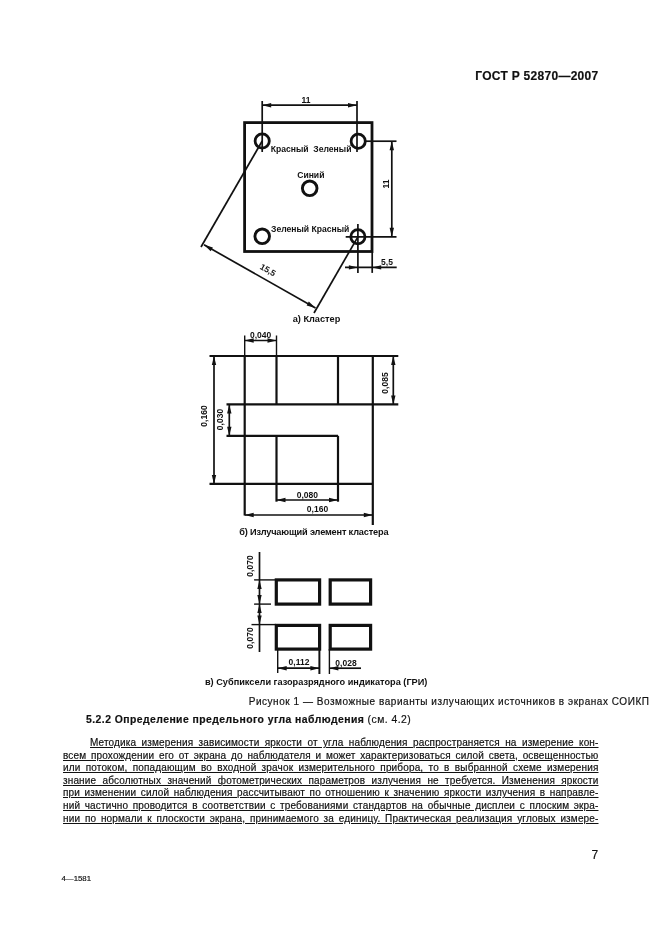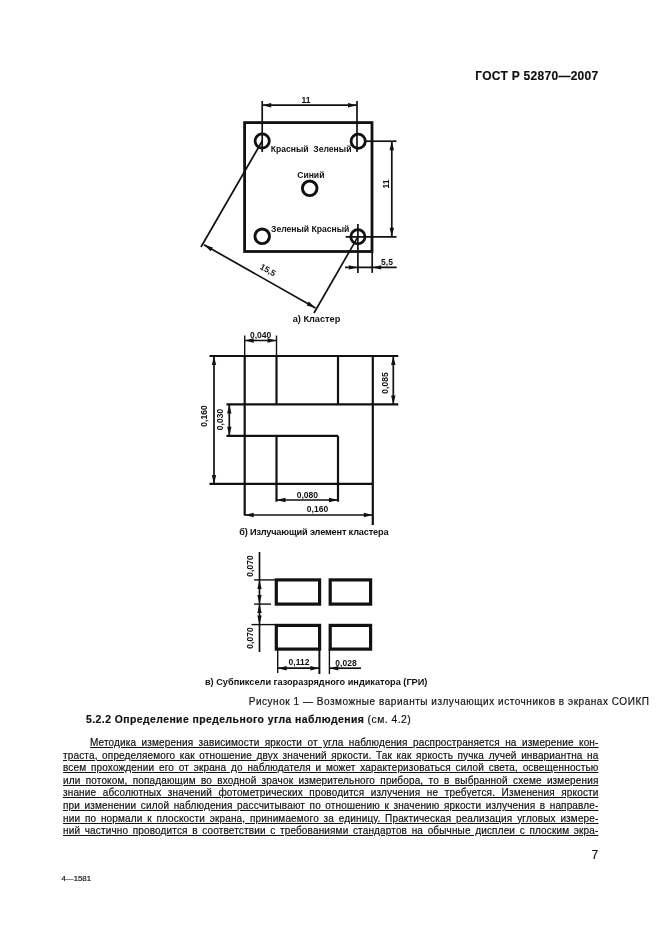"траста, определяемого как отношение двух" div.j { html: <div>траста, определяемого как отношение двух значений яркости. Так как яркость пучка лучей инвариантна на</div> -> none }
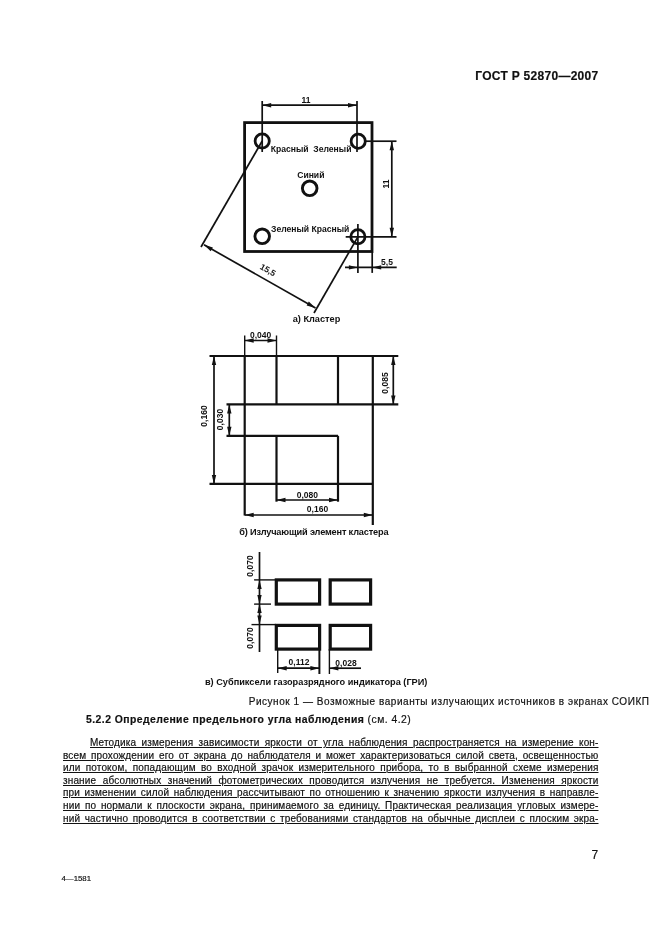"знание абсолютных значений" div.j { text: проводится -> параметров }
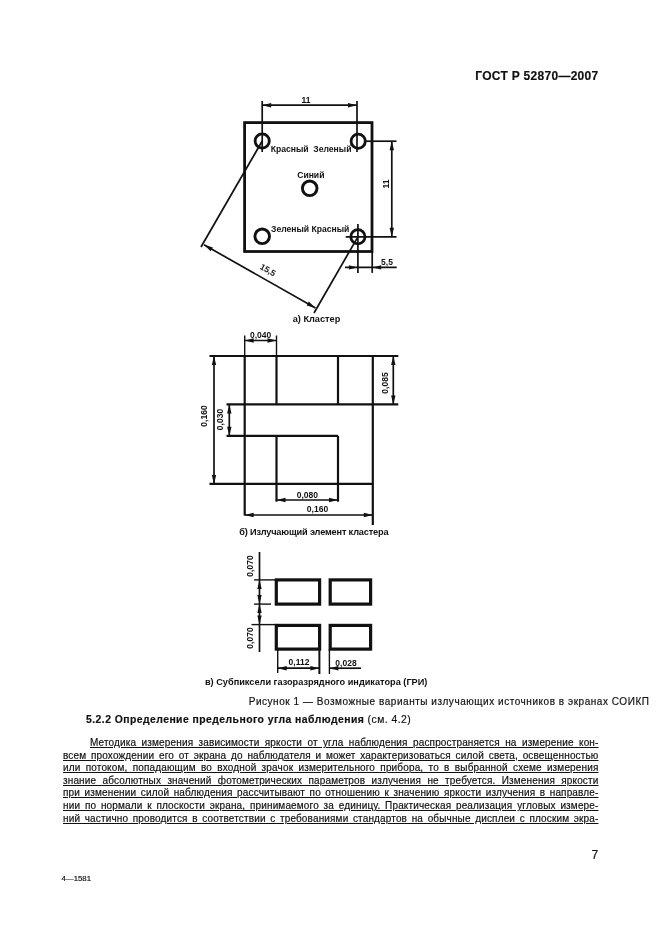"нии по нормали к плоскости" div.j { order: before "ний частично проводится в соответствии" -> after "ний частично проводится в соответствии" }
